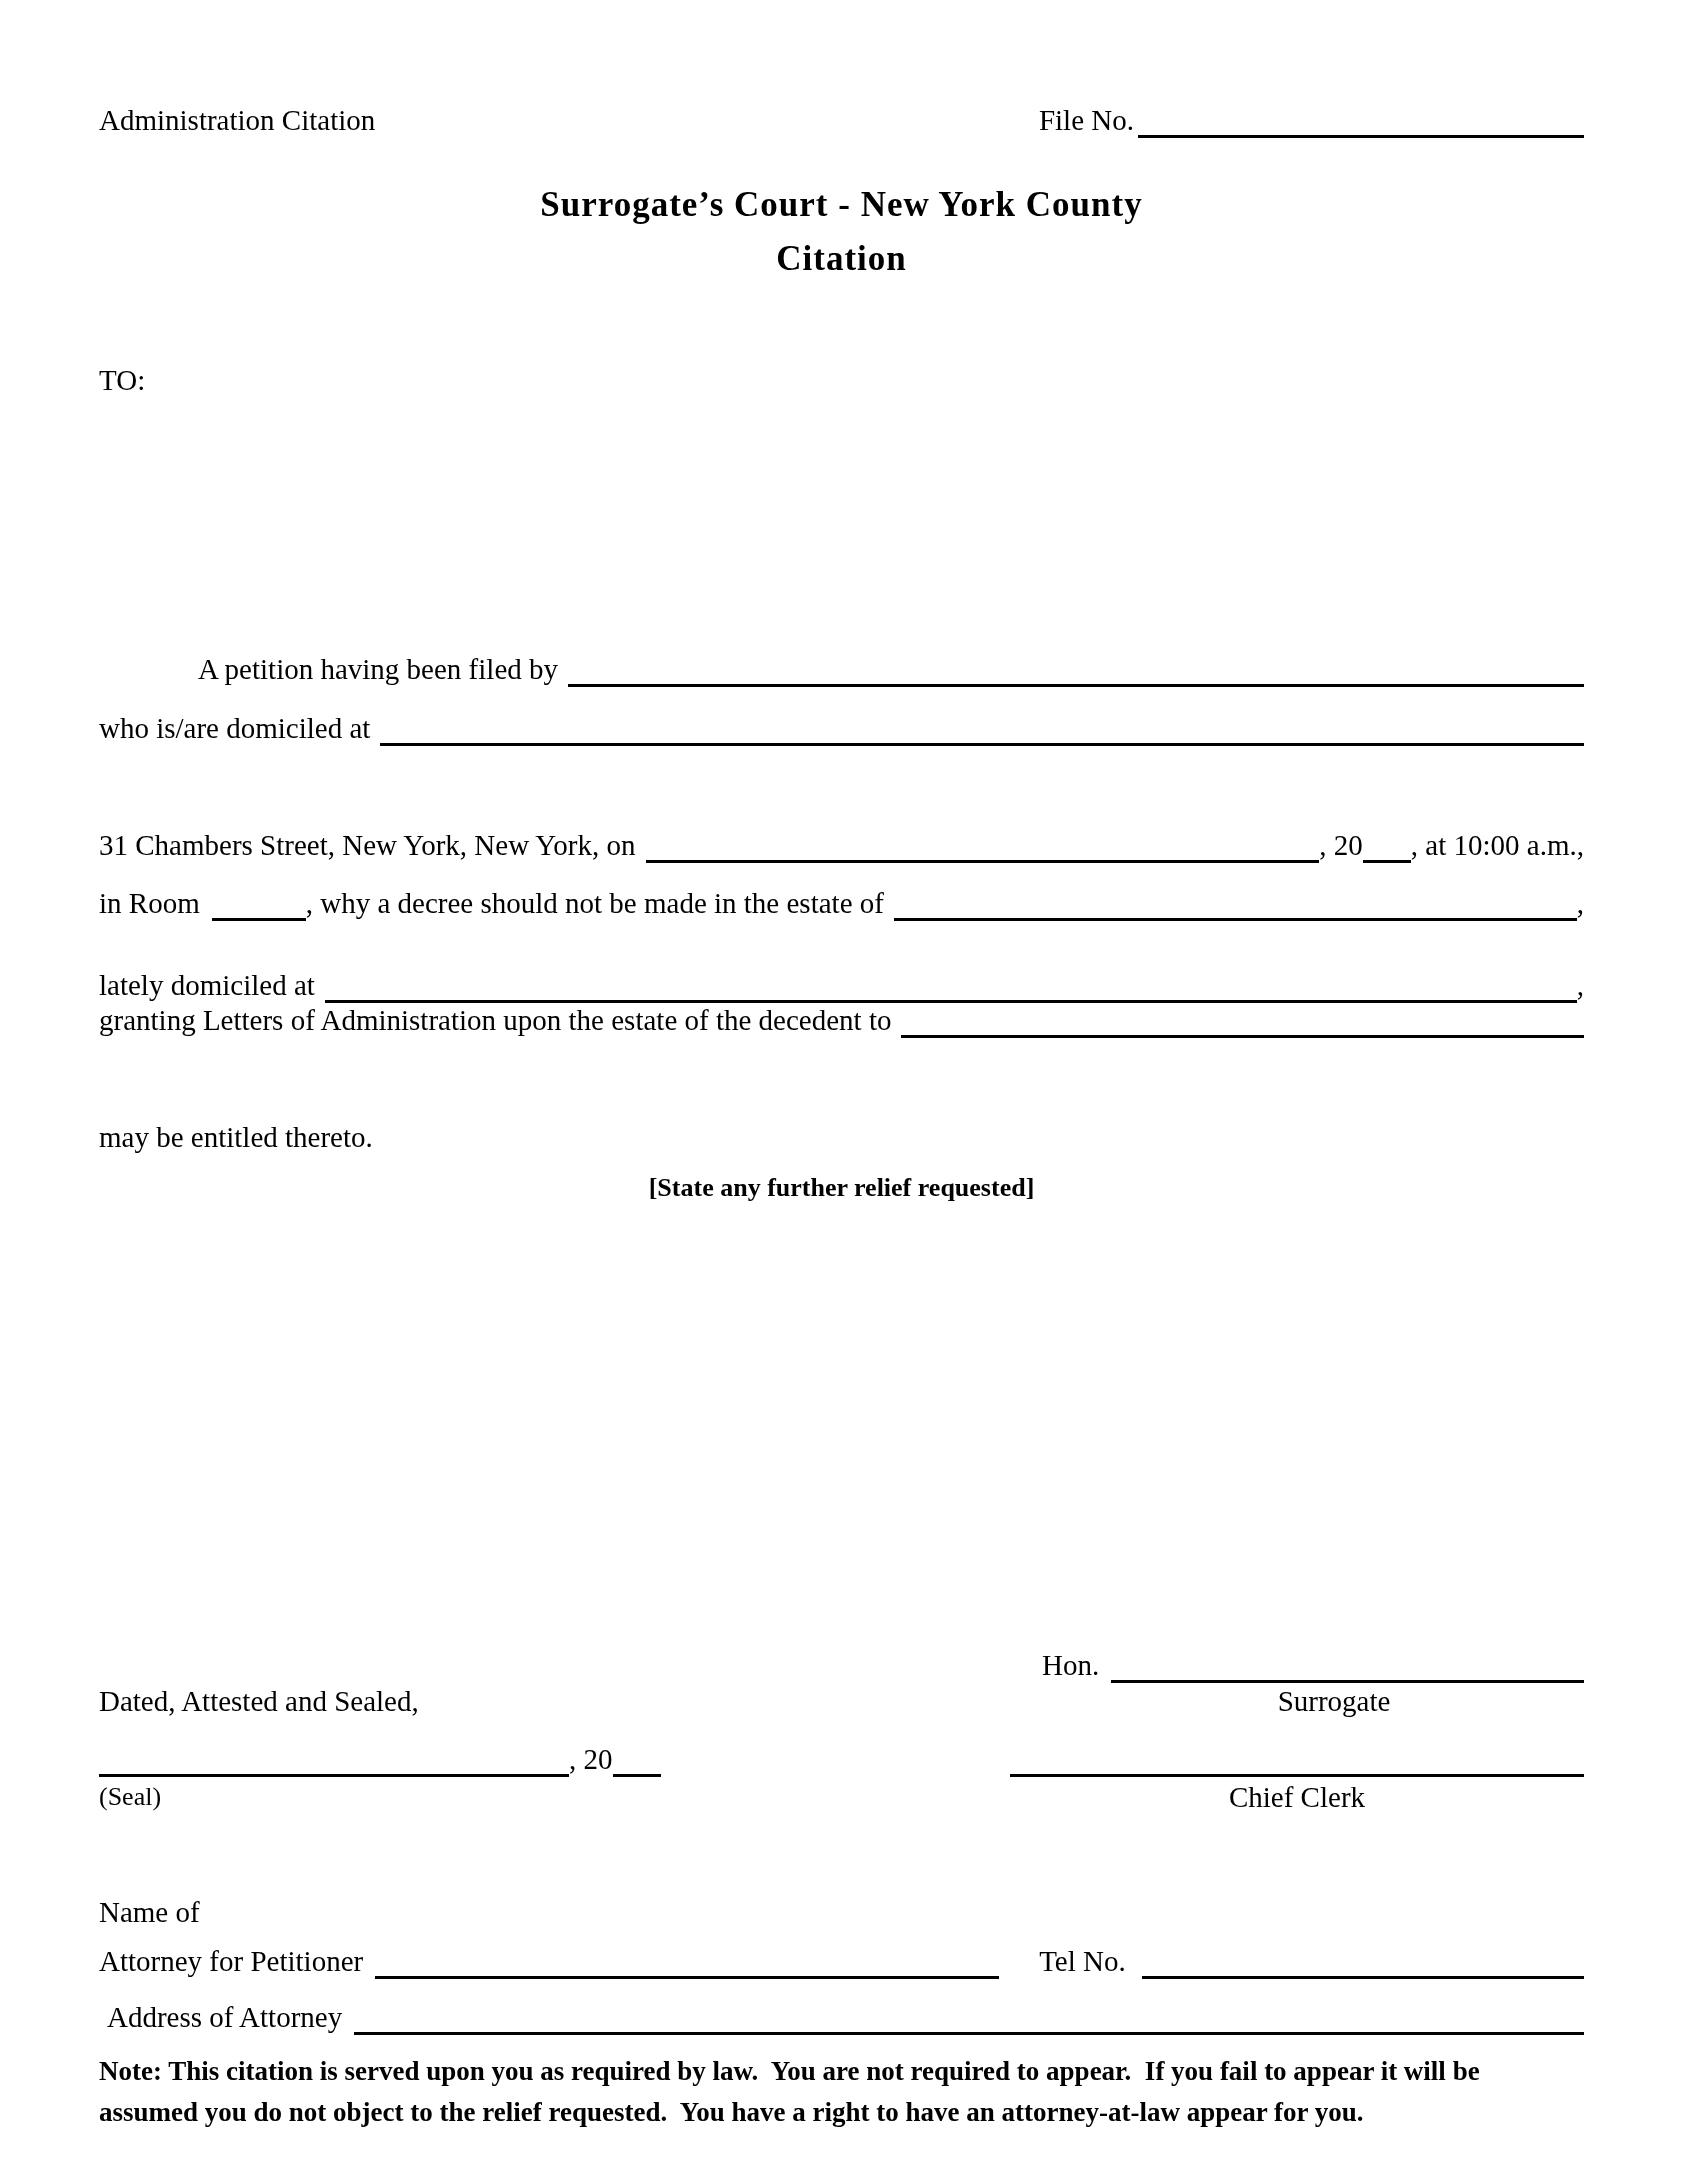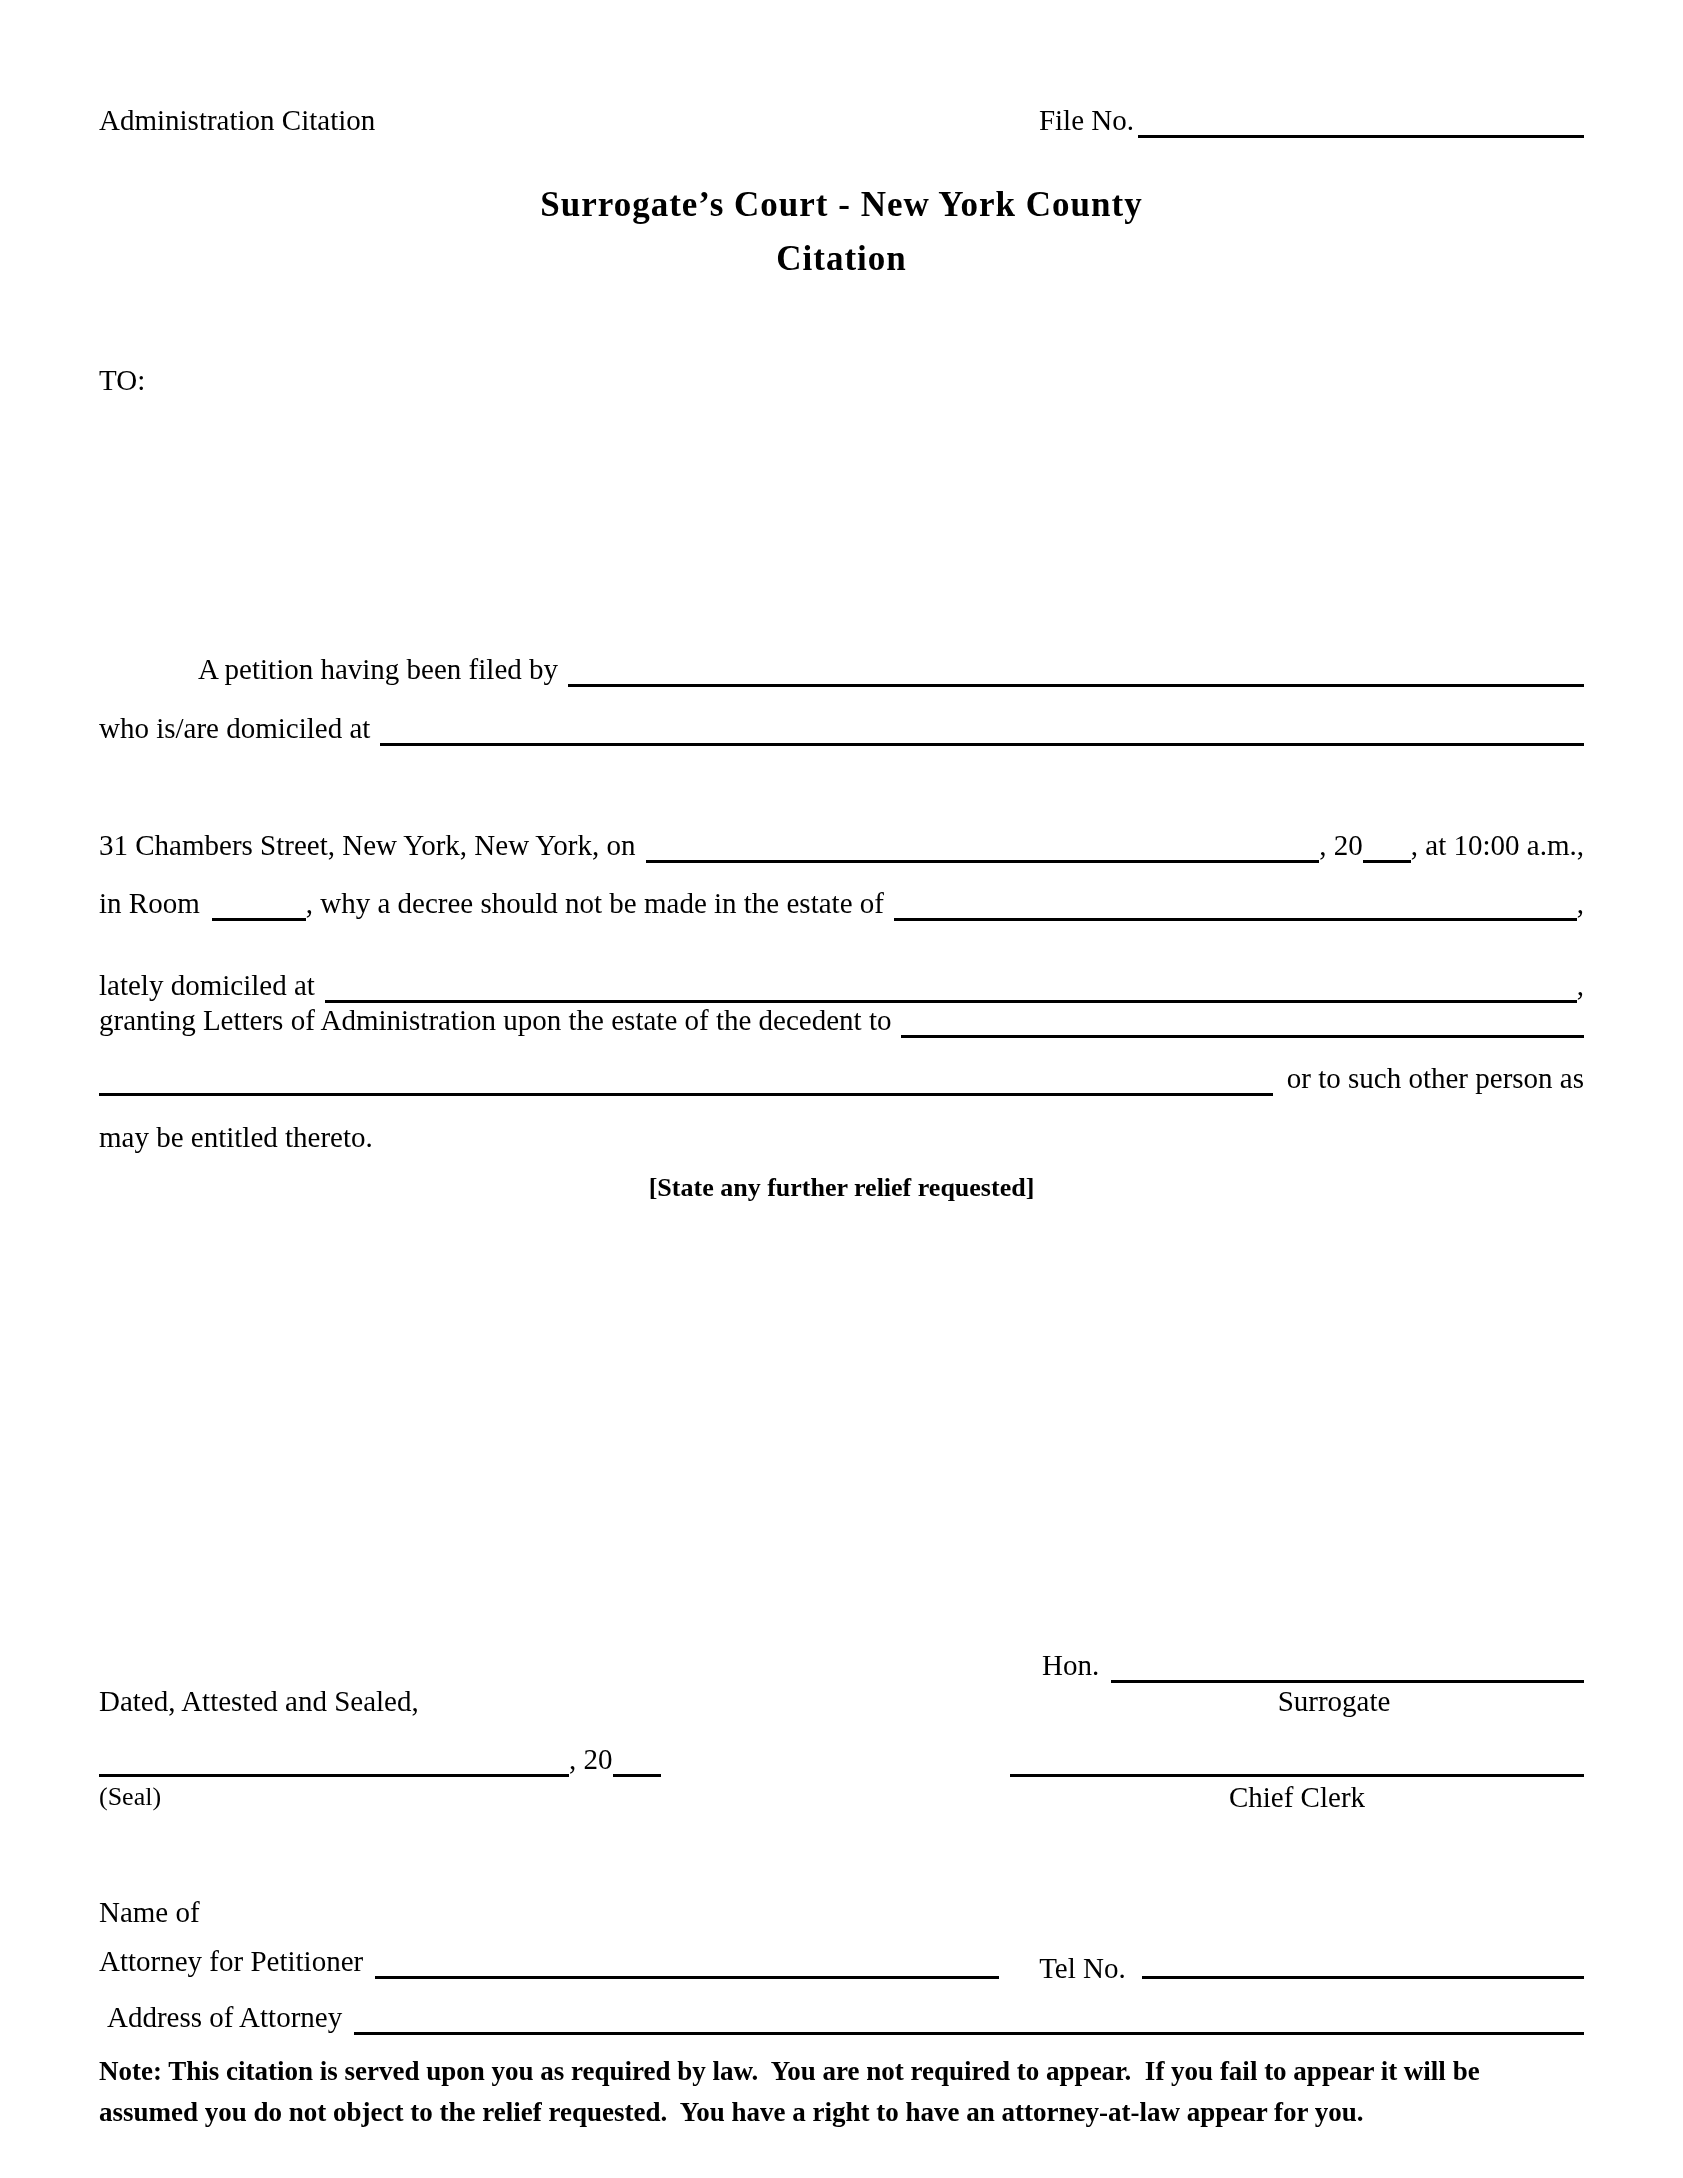"or to such other person" div.line { html: <div> <span></span> <span>or to such other person as</span> </div> -> none }
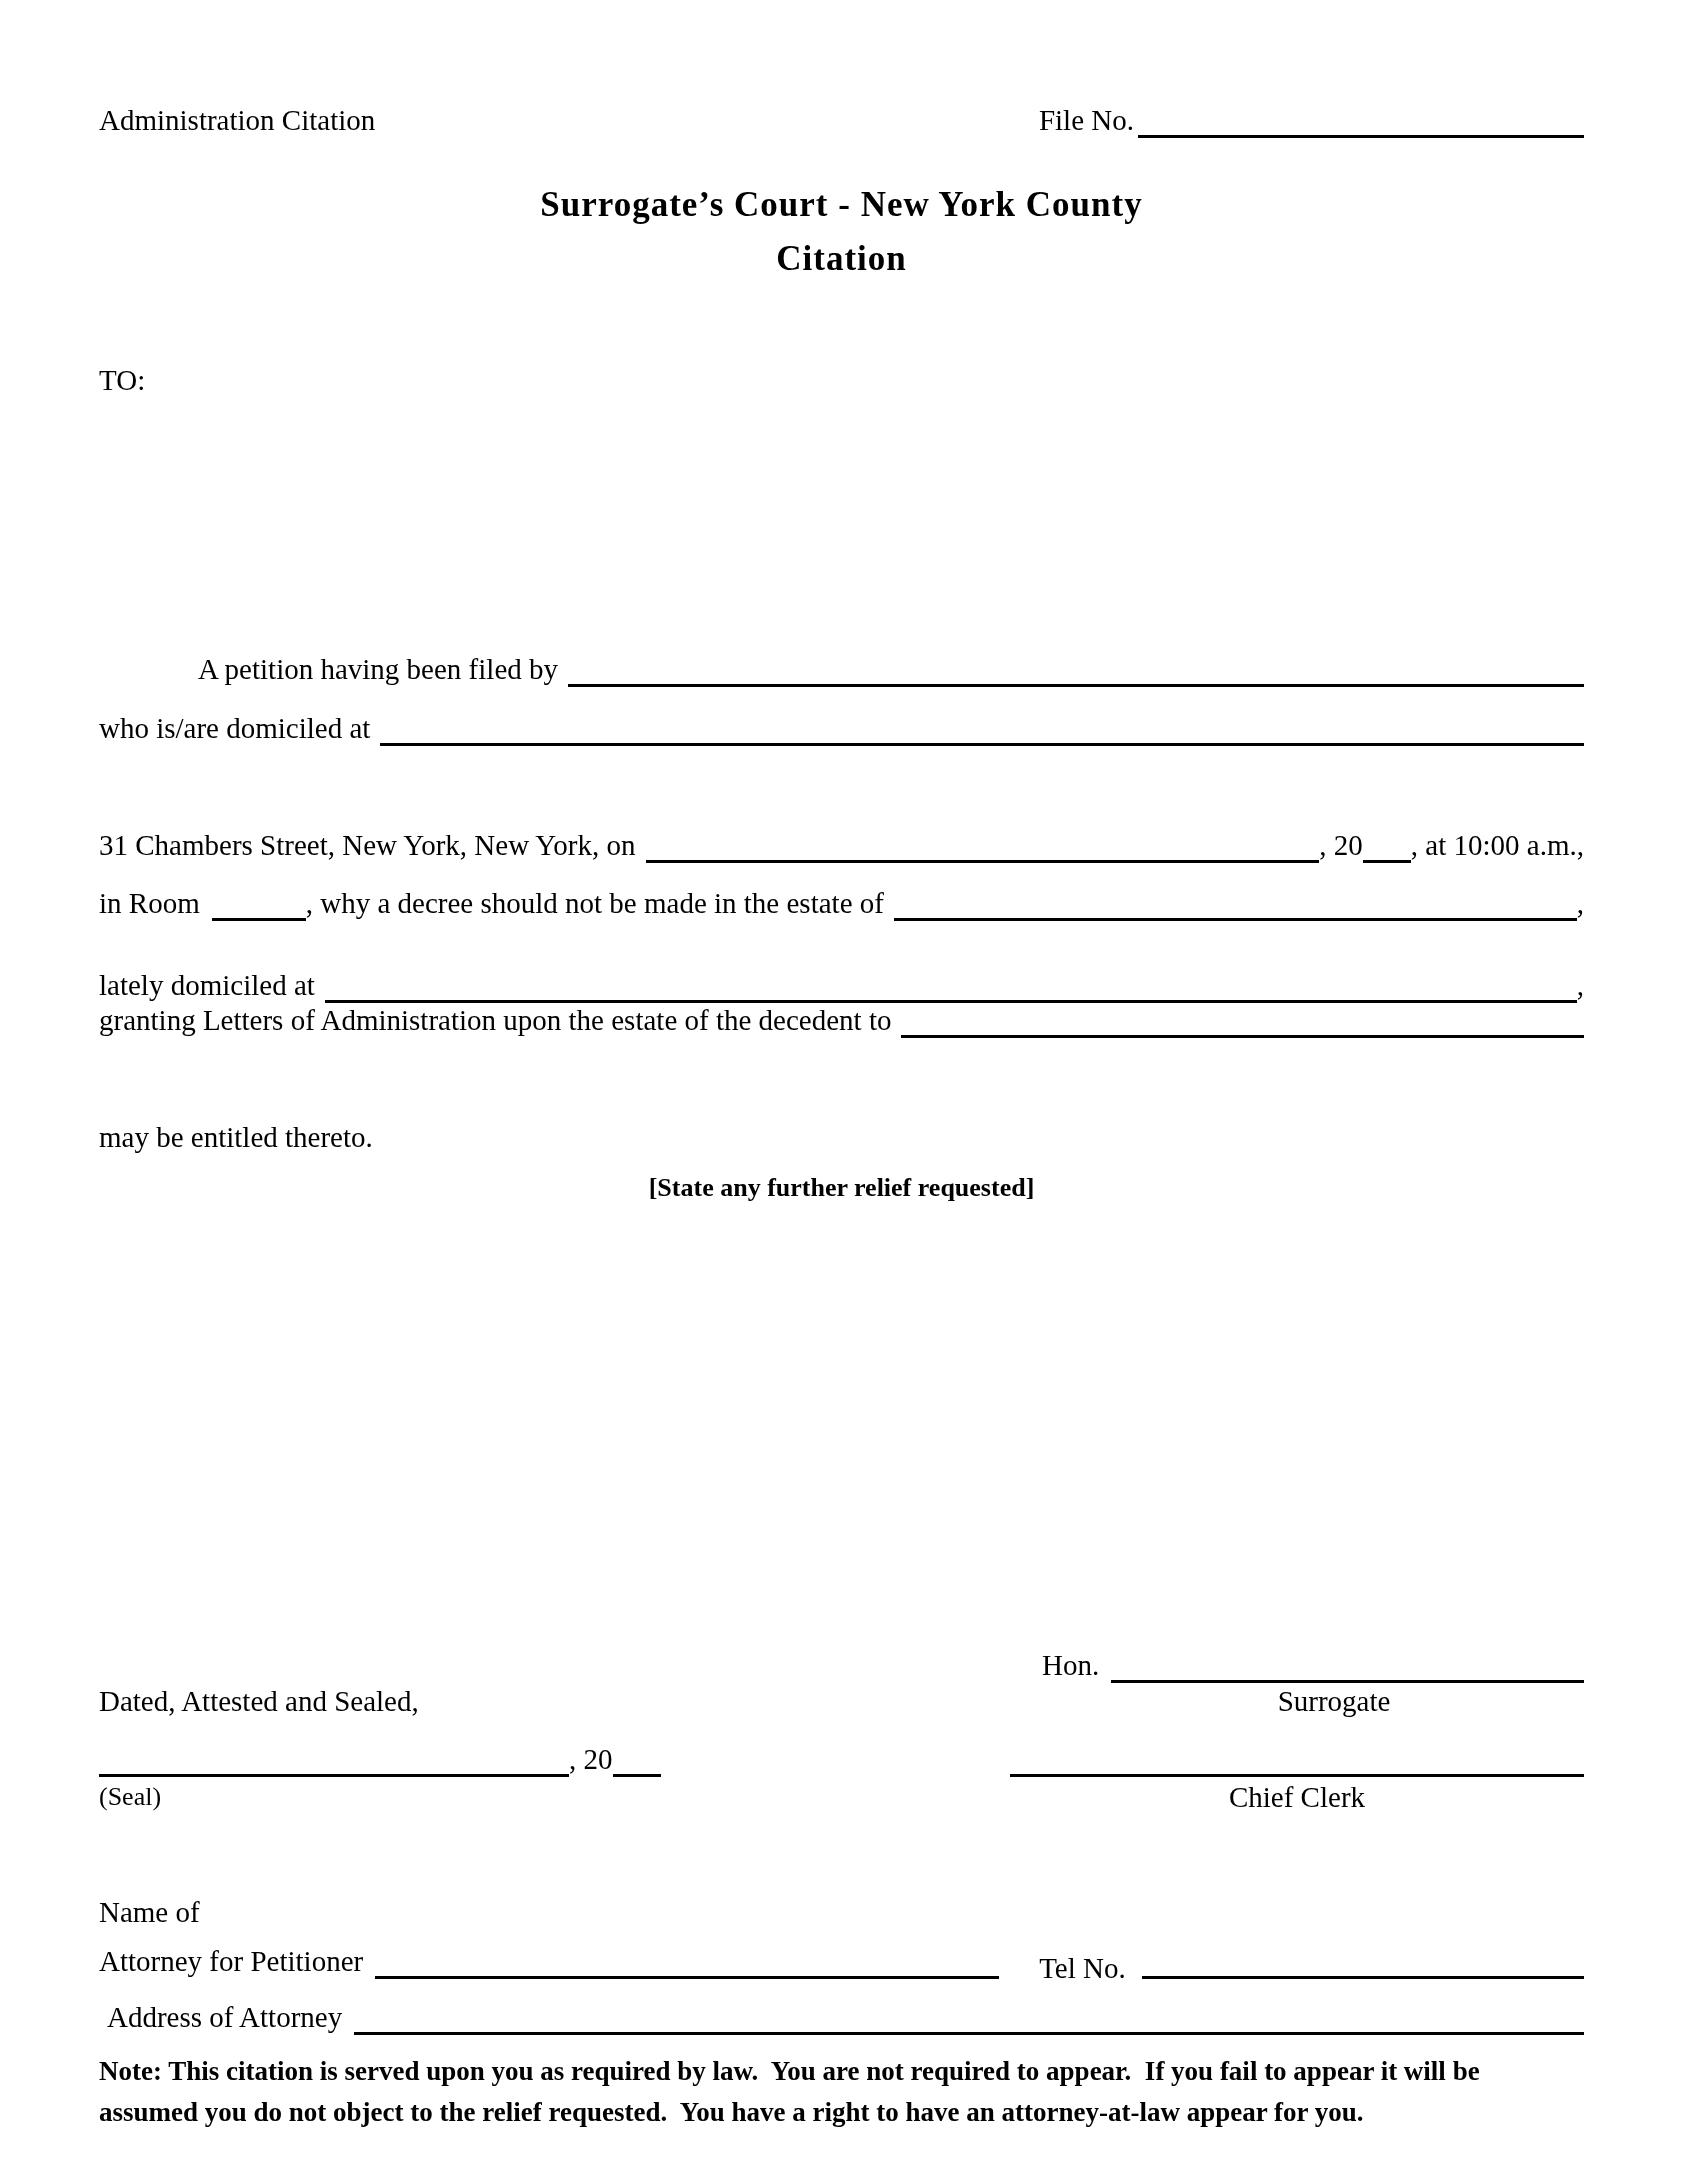"Tel No." span.t { margin-top: 7px -> none }
